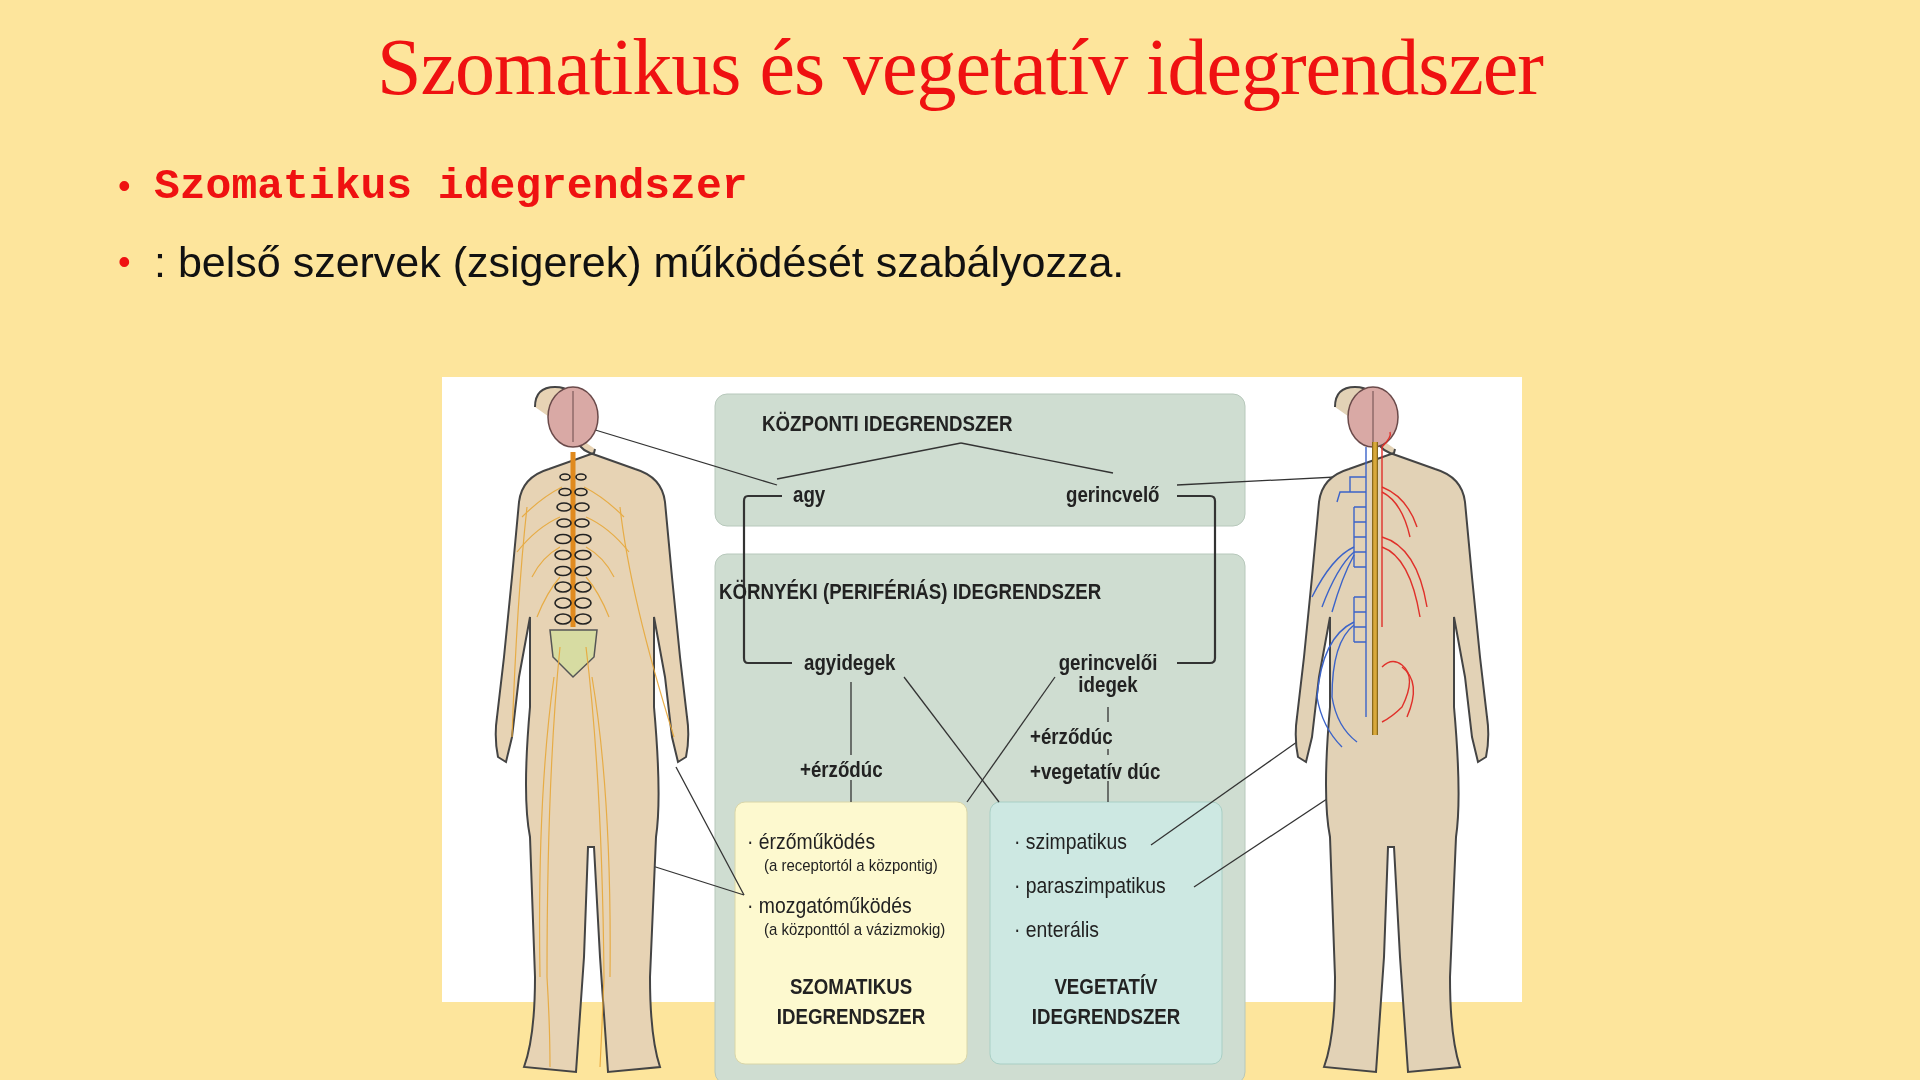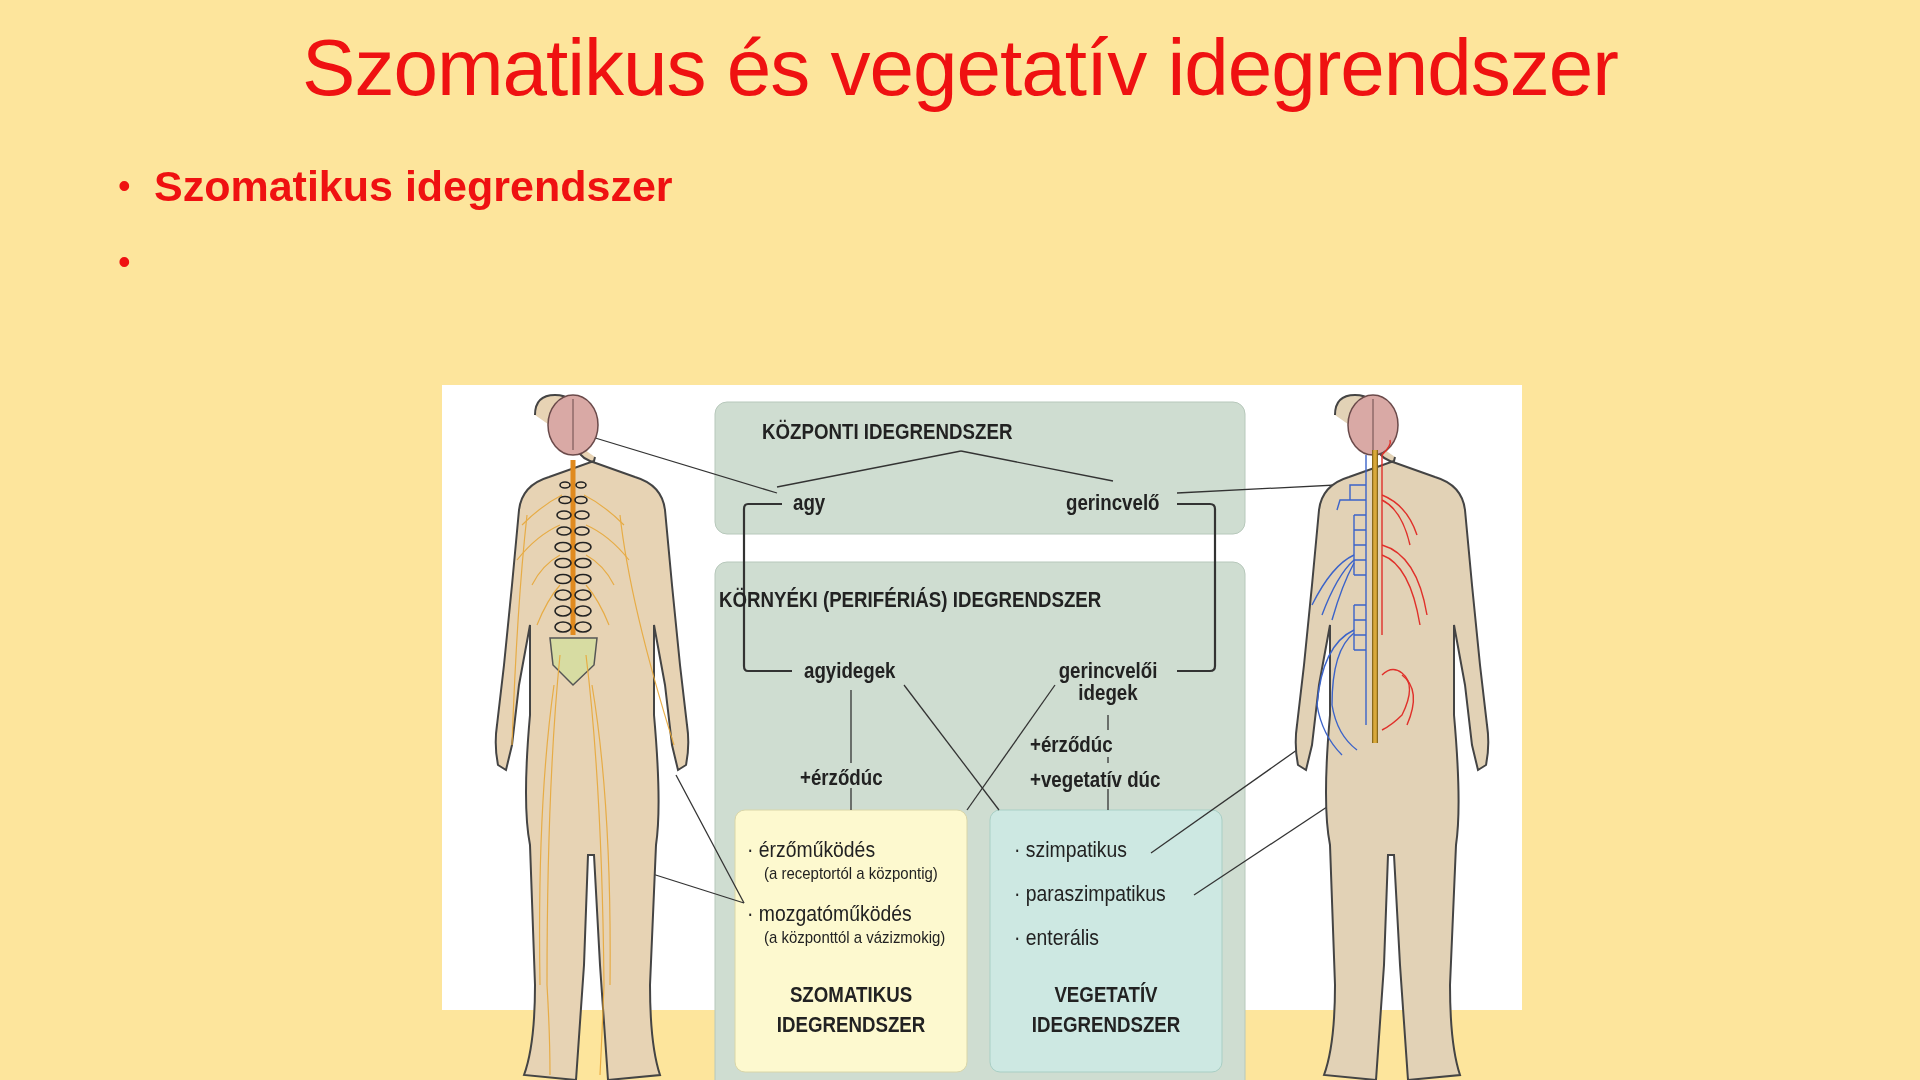"Szomatikus és vegetatív idegrendszer" .title { font-family: Liberation Sans, sans-serif -> Liberation Serif, serif }
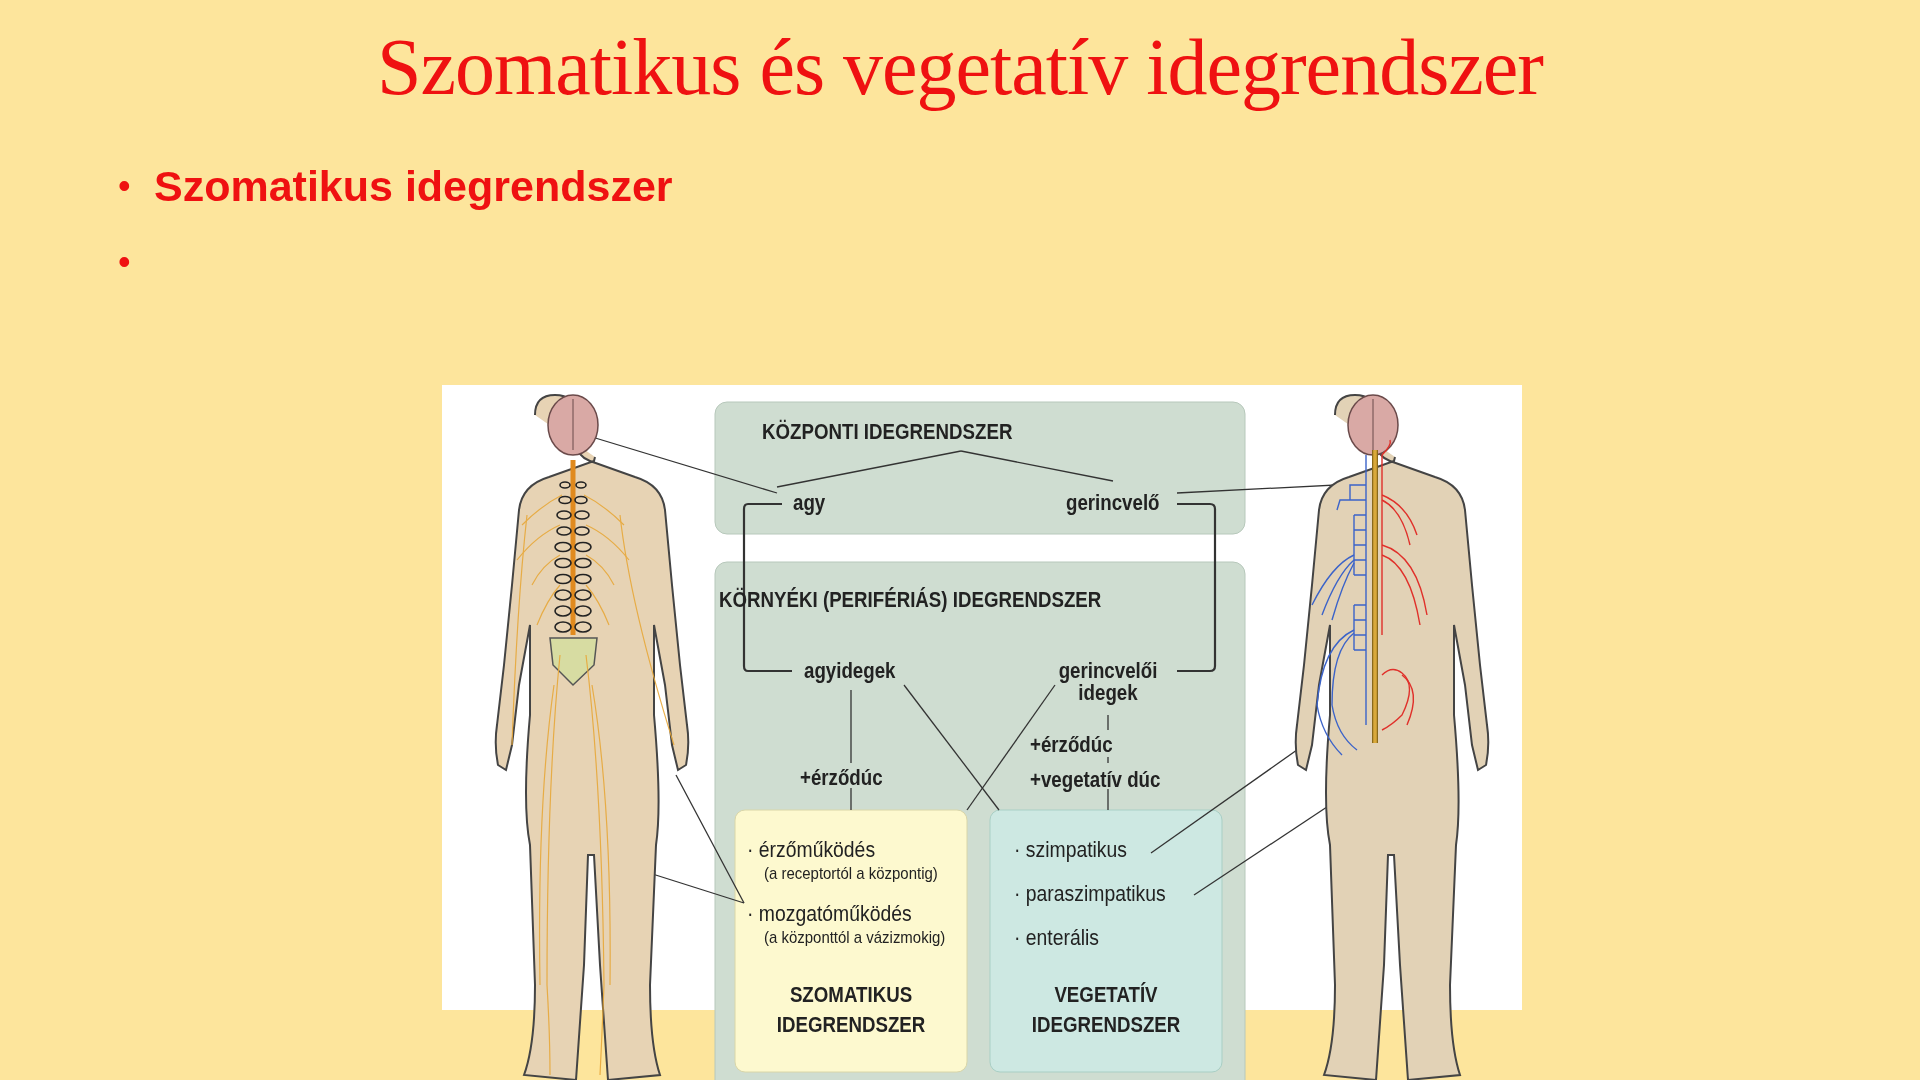"Szomatikus idegrendszer" .term { font-family: none -> Liberation Mono, monospace }
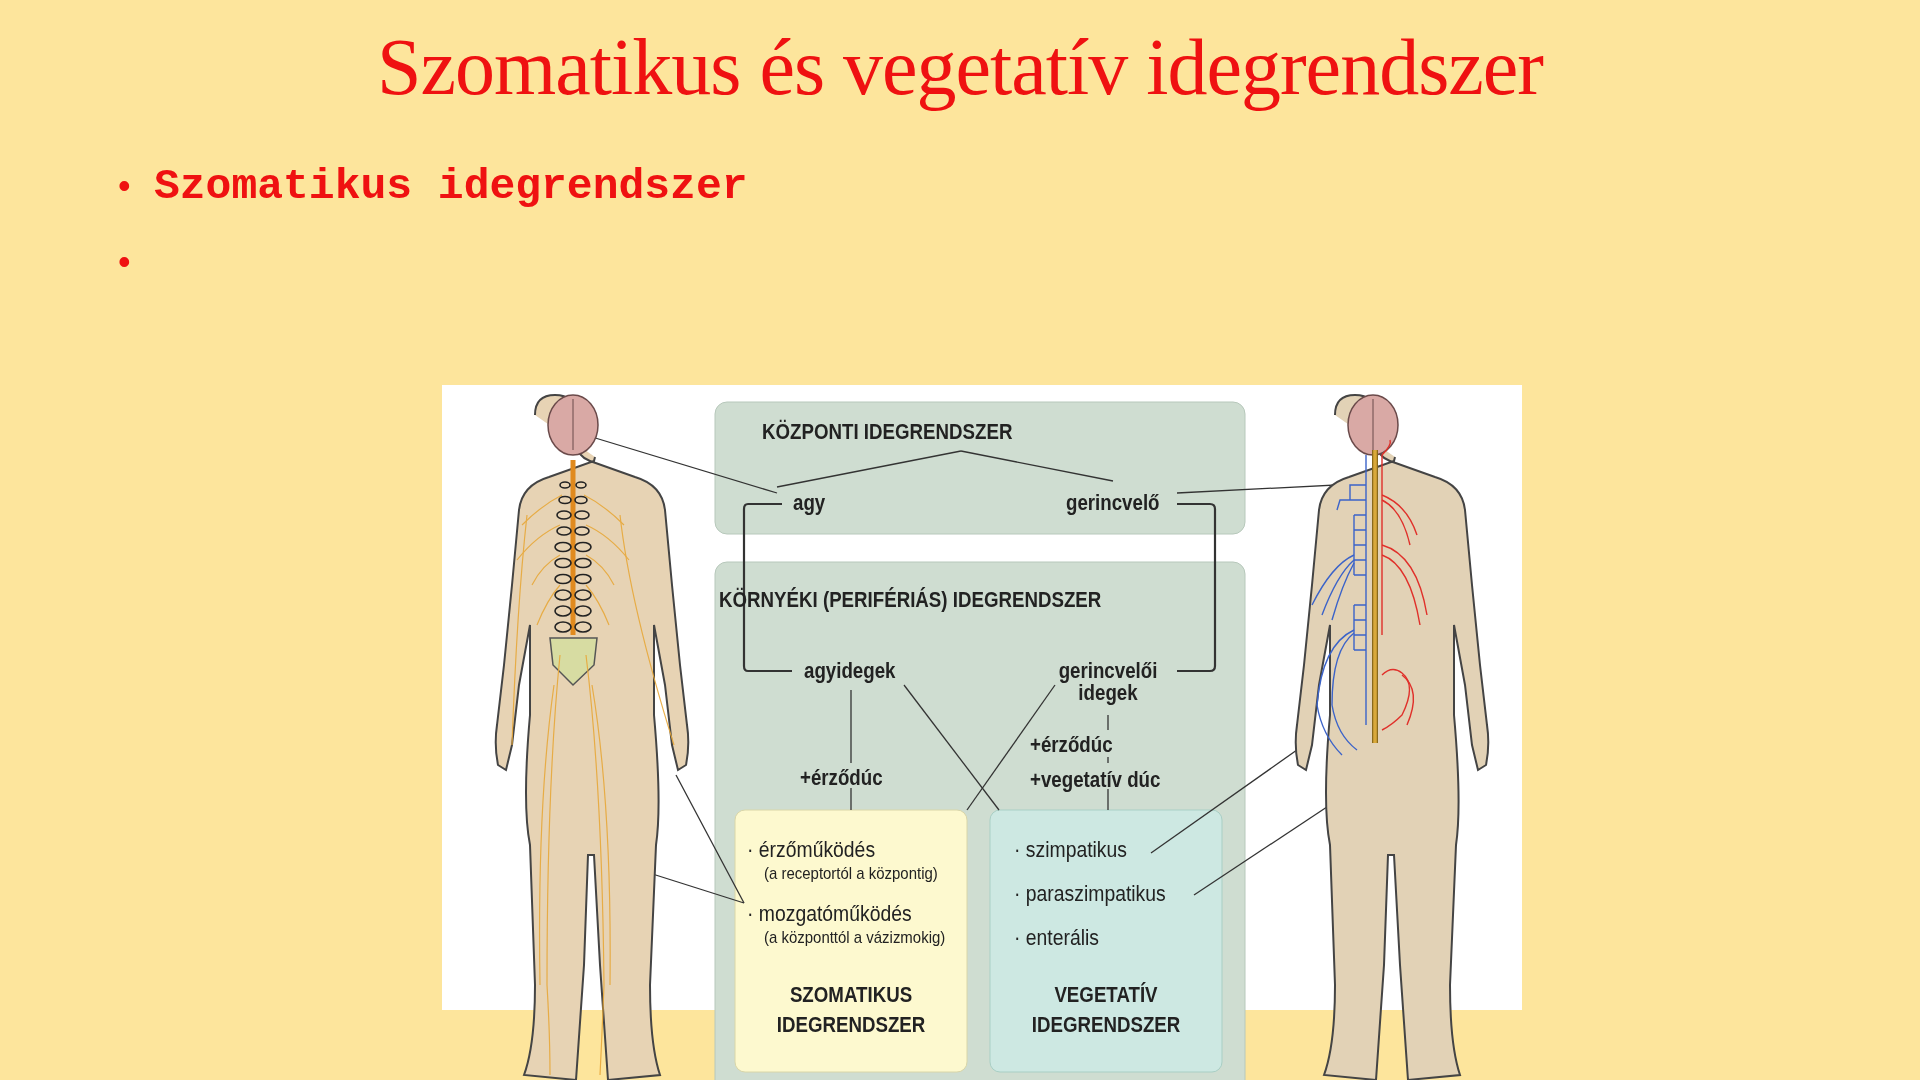": belső szervek (zsigerek) működését" span { html: none -> <span>: belső szervek (zsigerek) működését szabályozza.</span> }
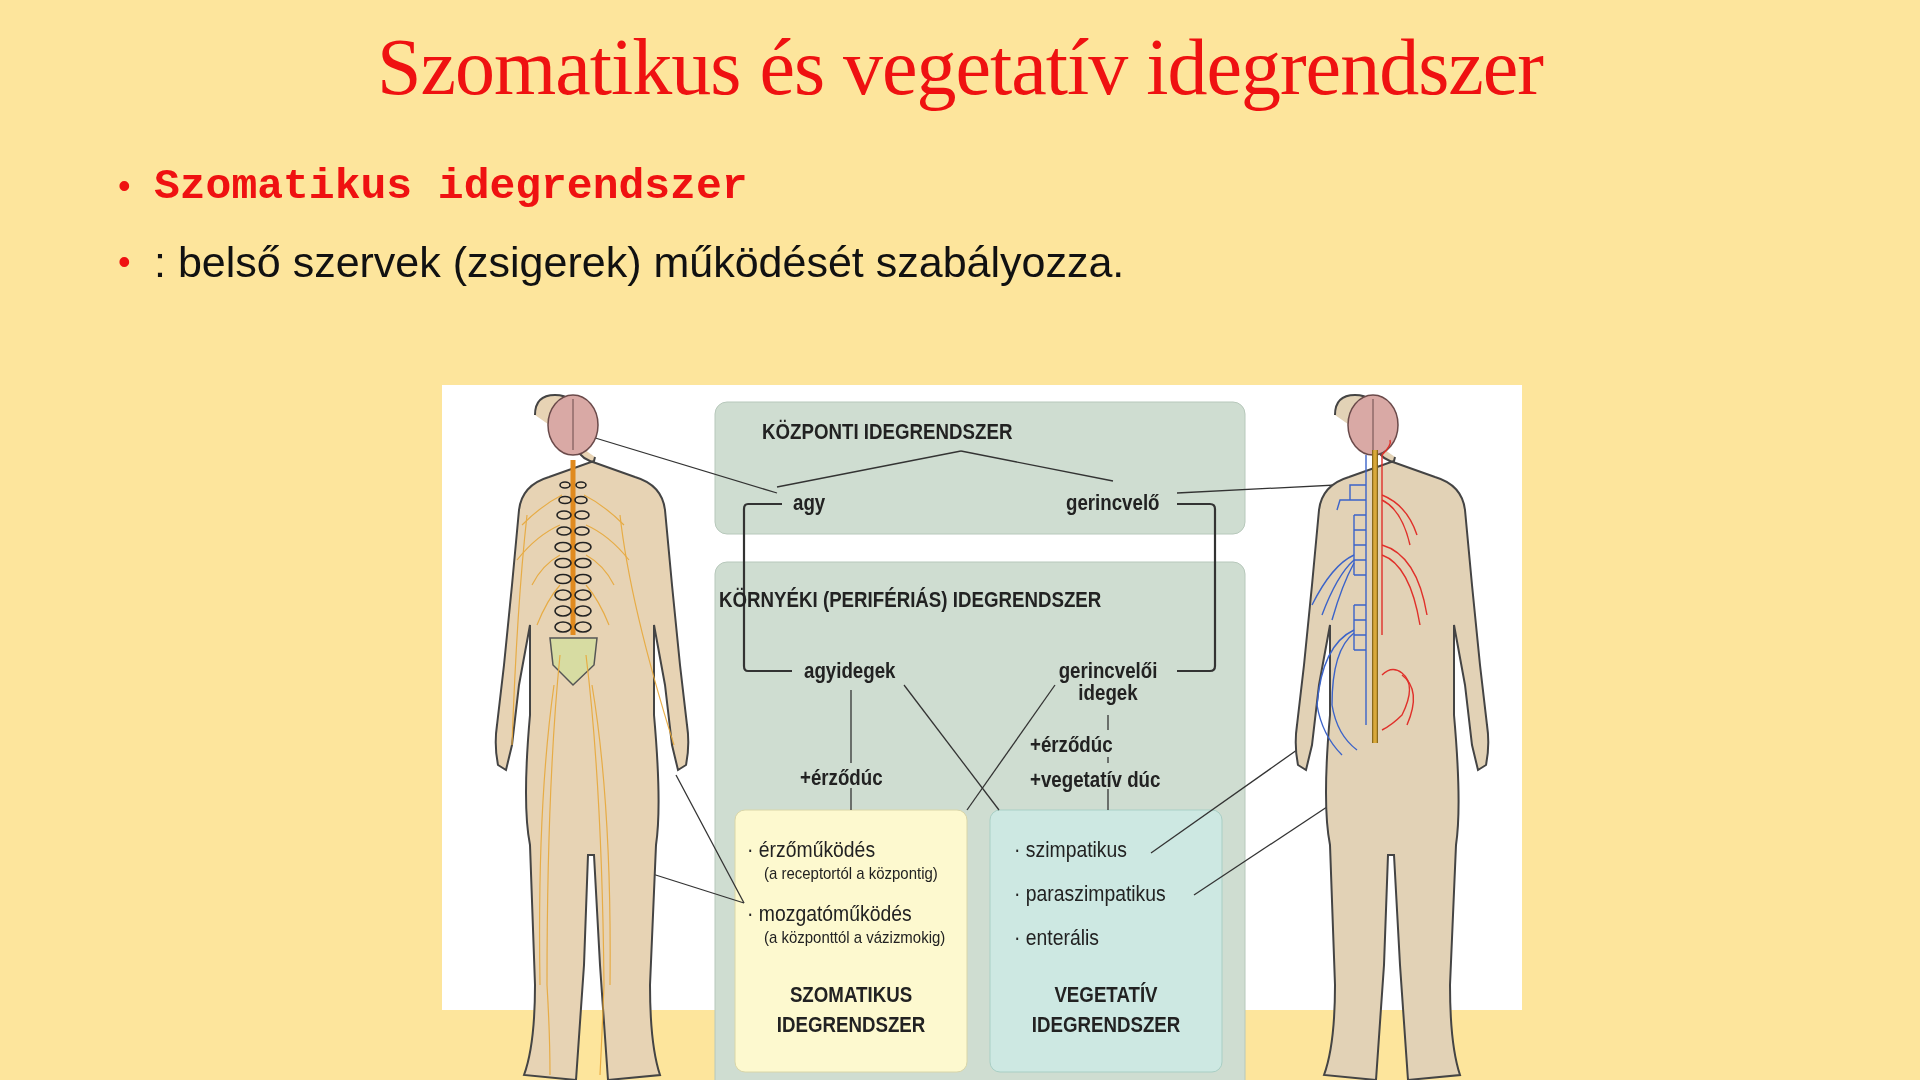"KÖZPONTI IDEGRENDSZER" .figure { top: 385px -> 377px }
